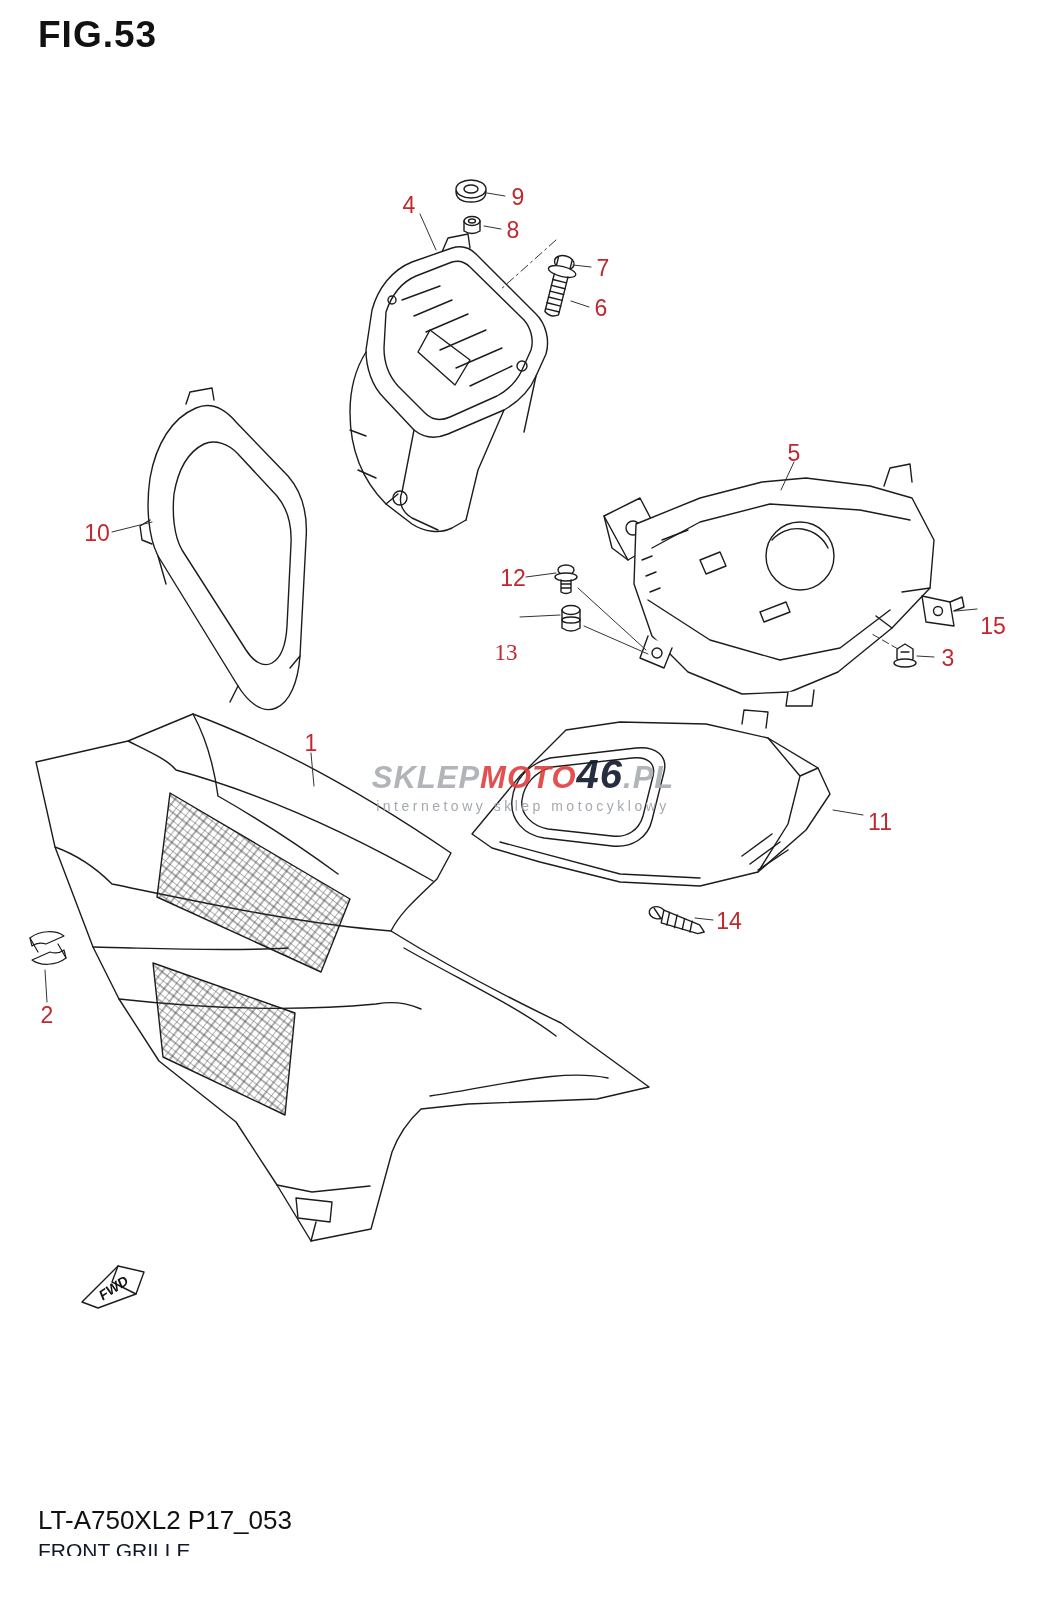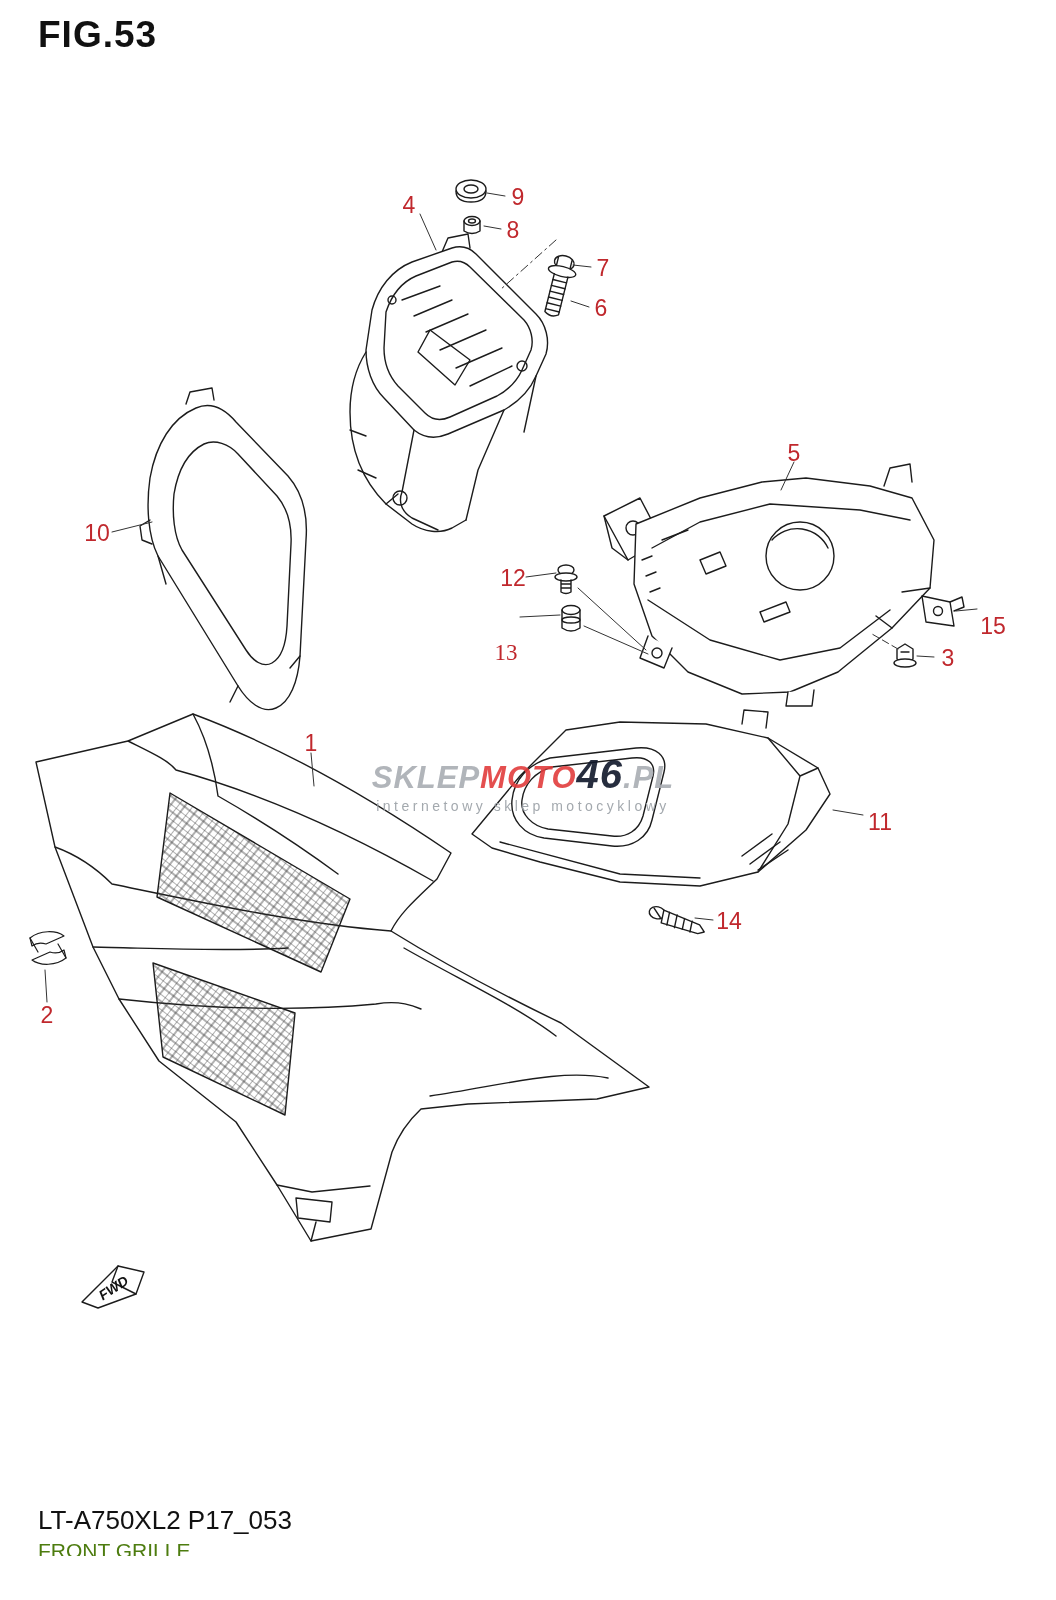"FRONT GRILLE" .footer-name { color: #4d7c0f -> #0f172a }
